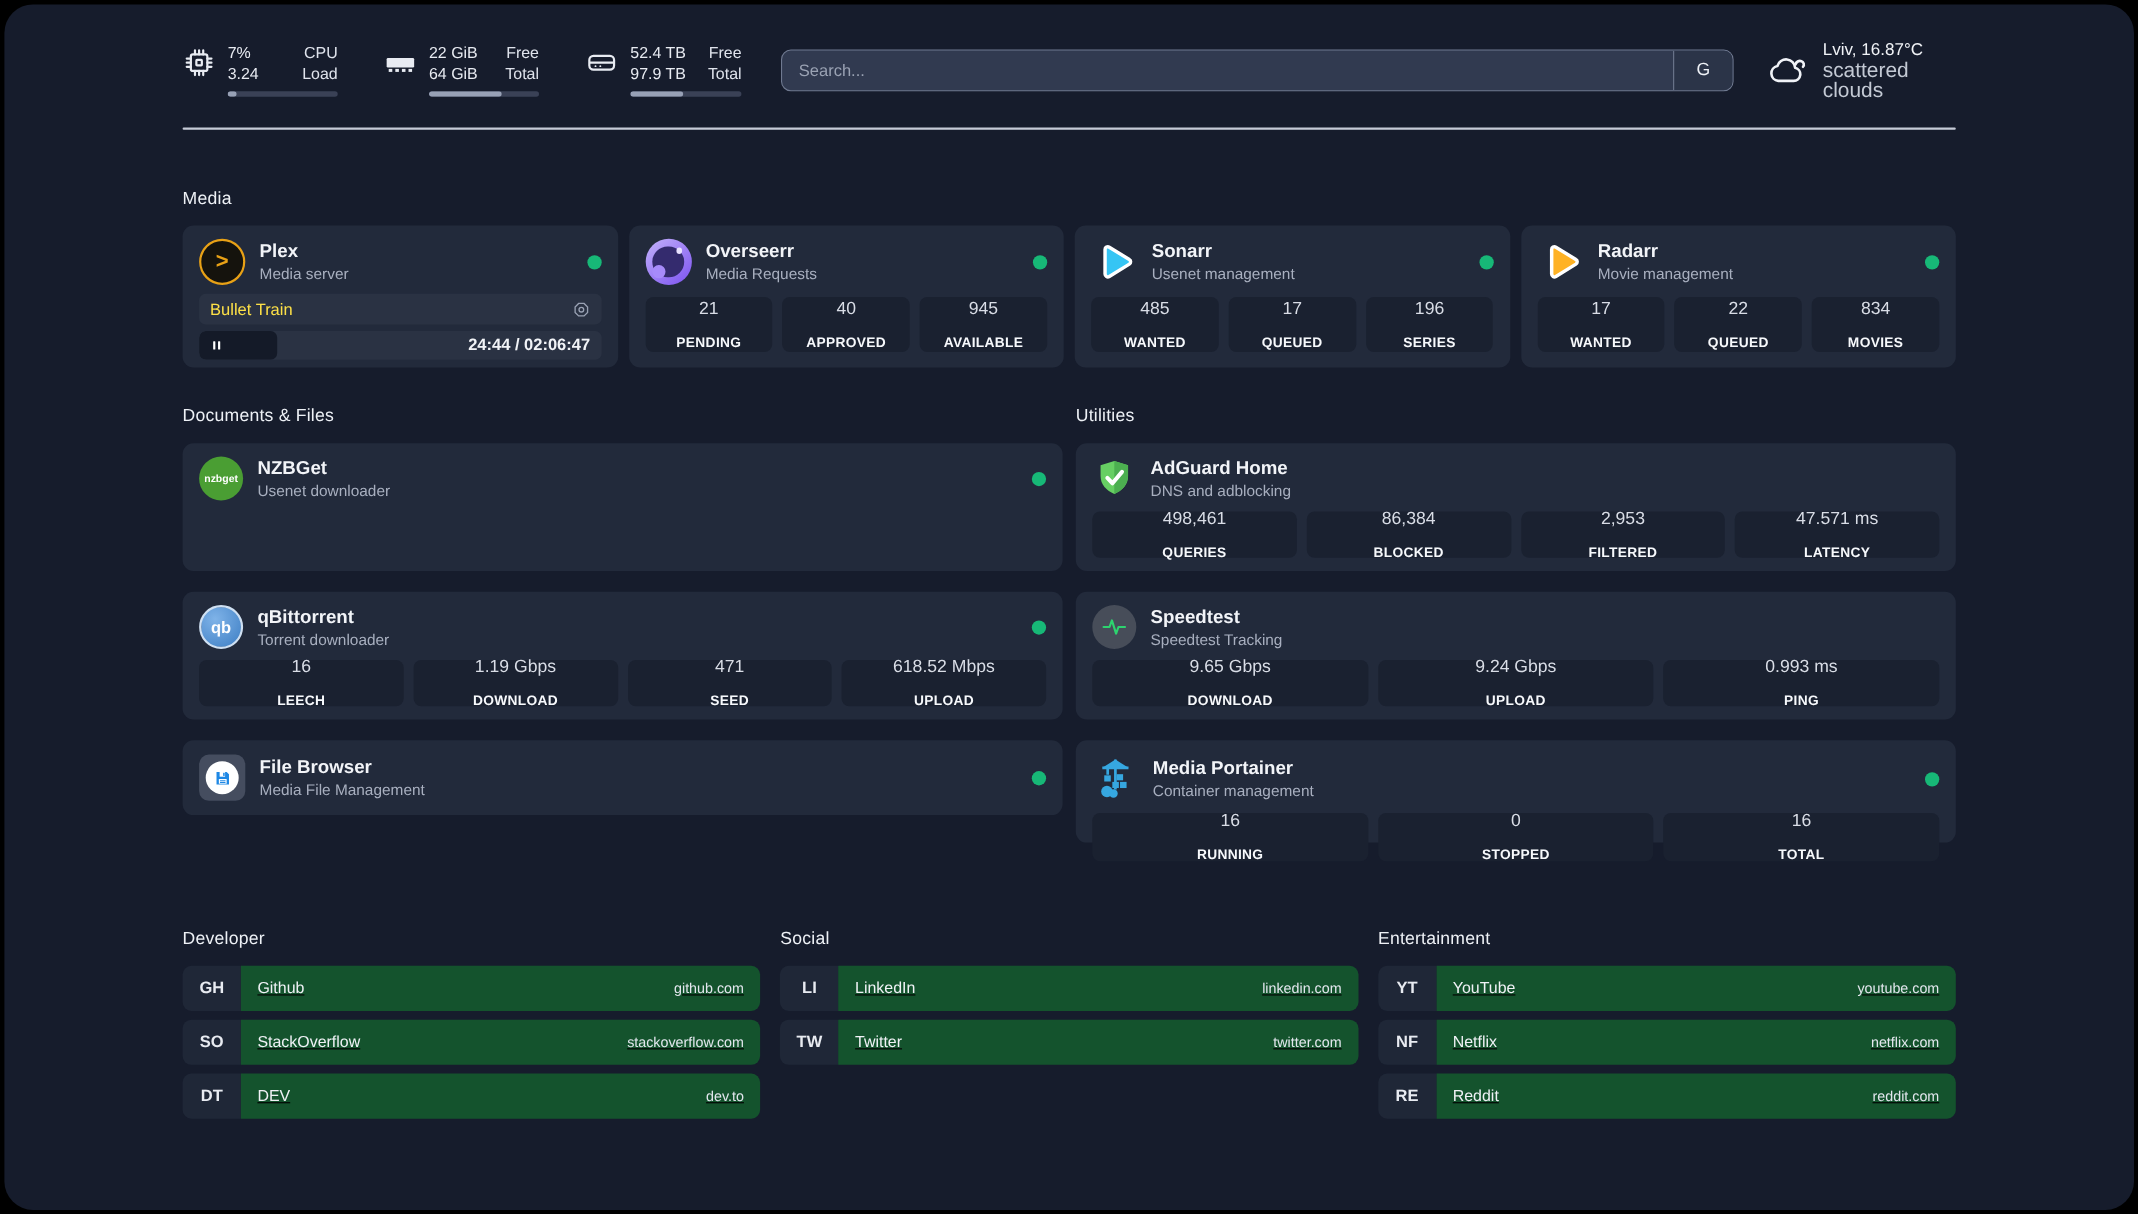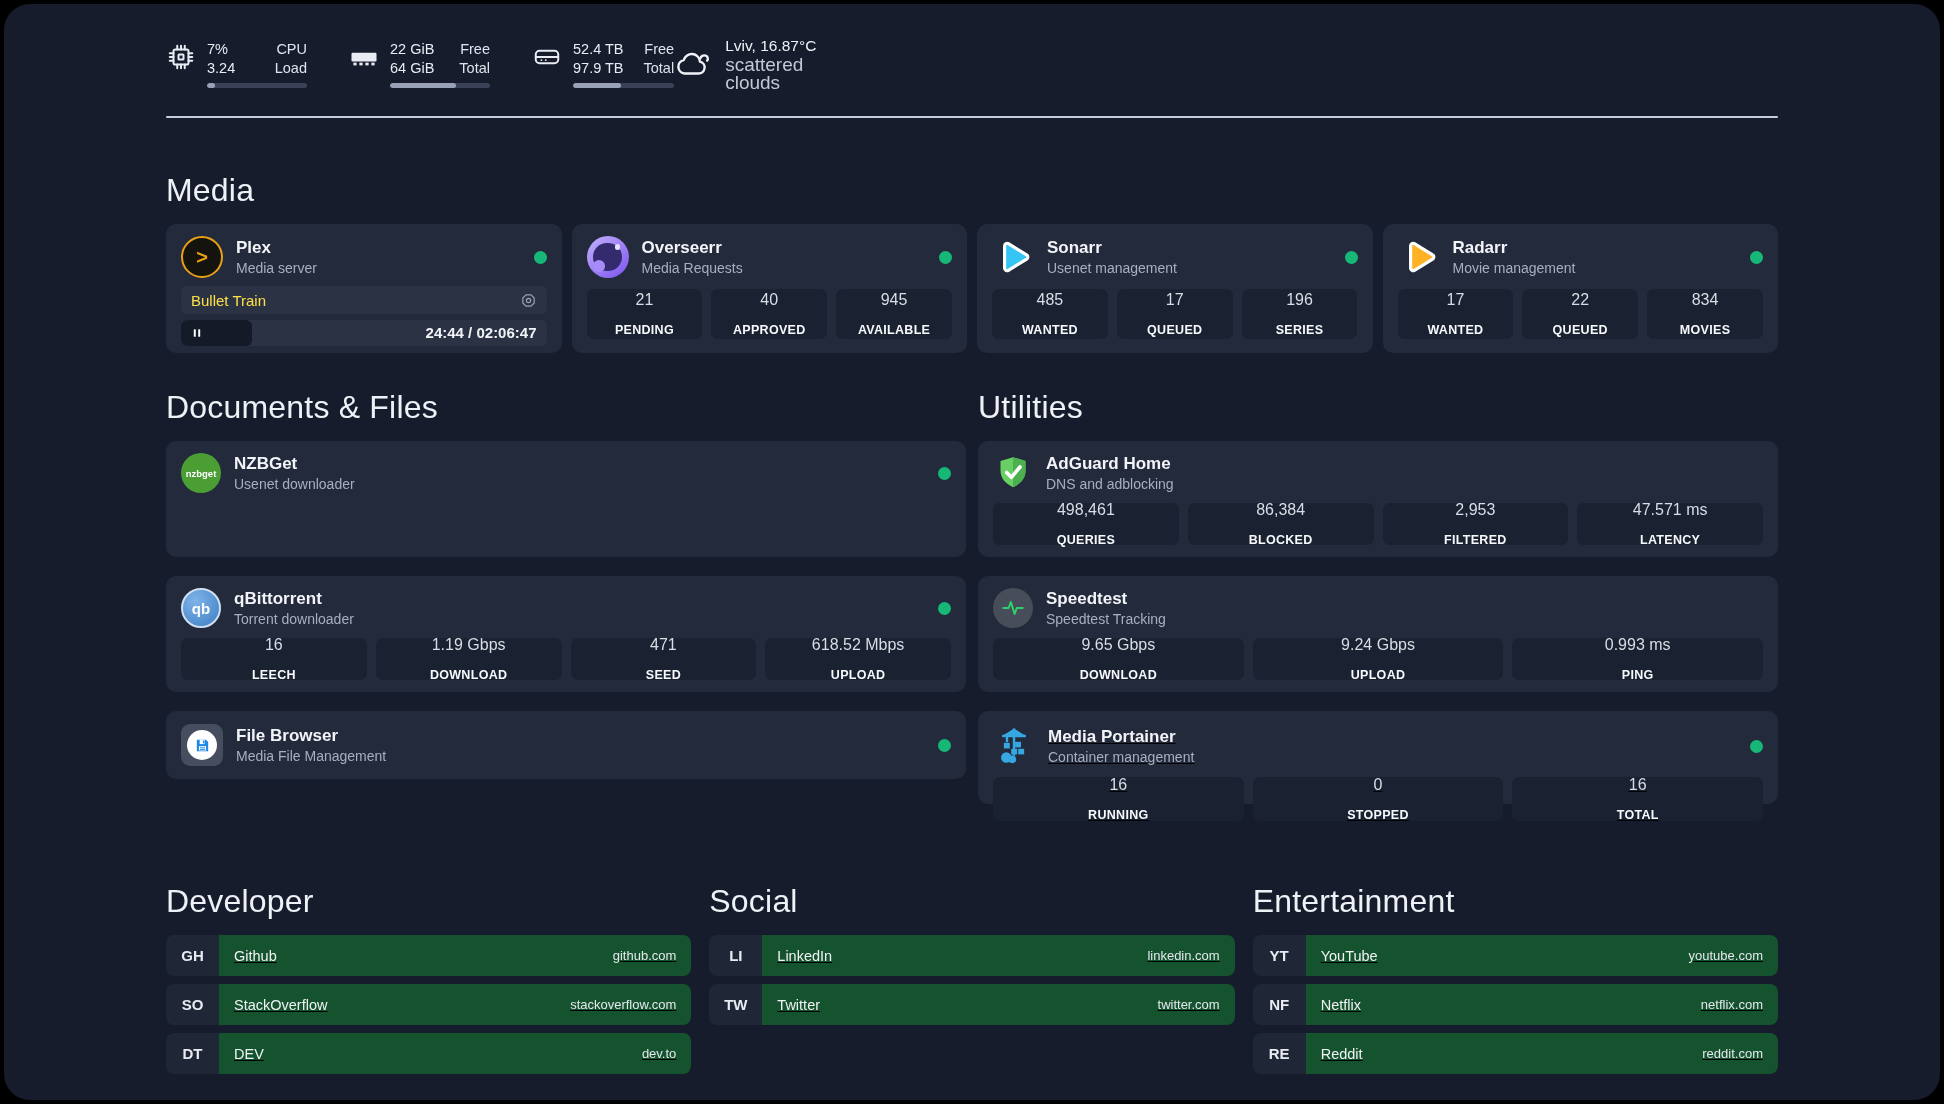"Search..." div.searchwrap { html: none -> <div> <input> <button>G</button> </div> }
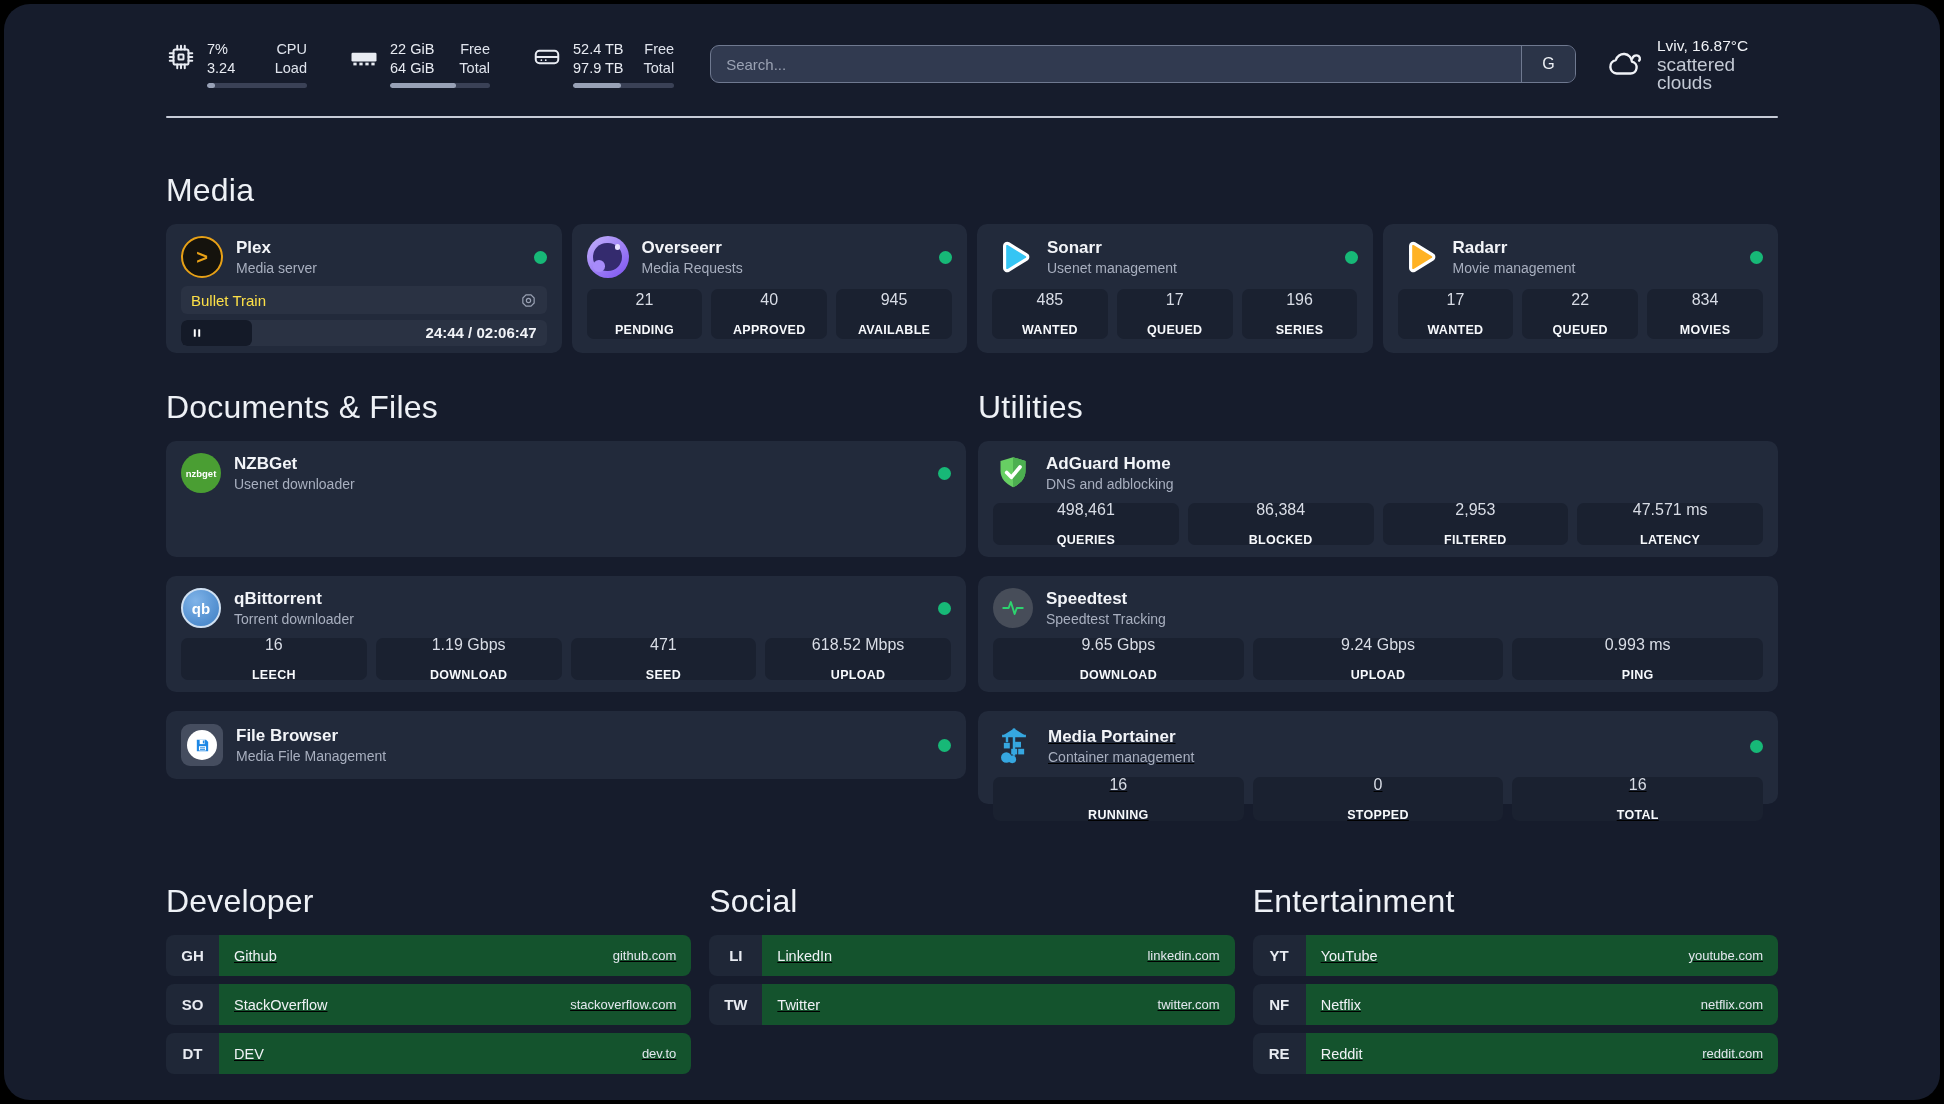"Media" h2 { font-size: 32px -> 16px }
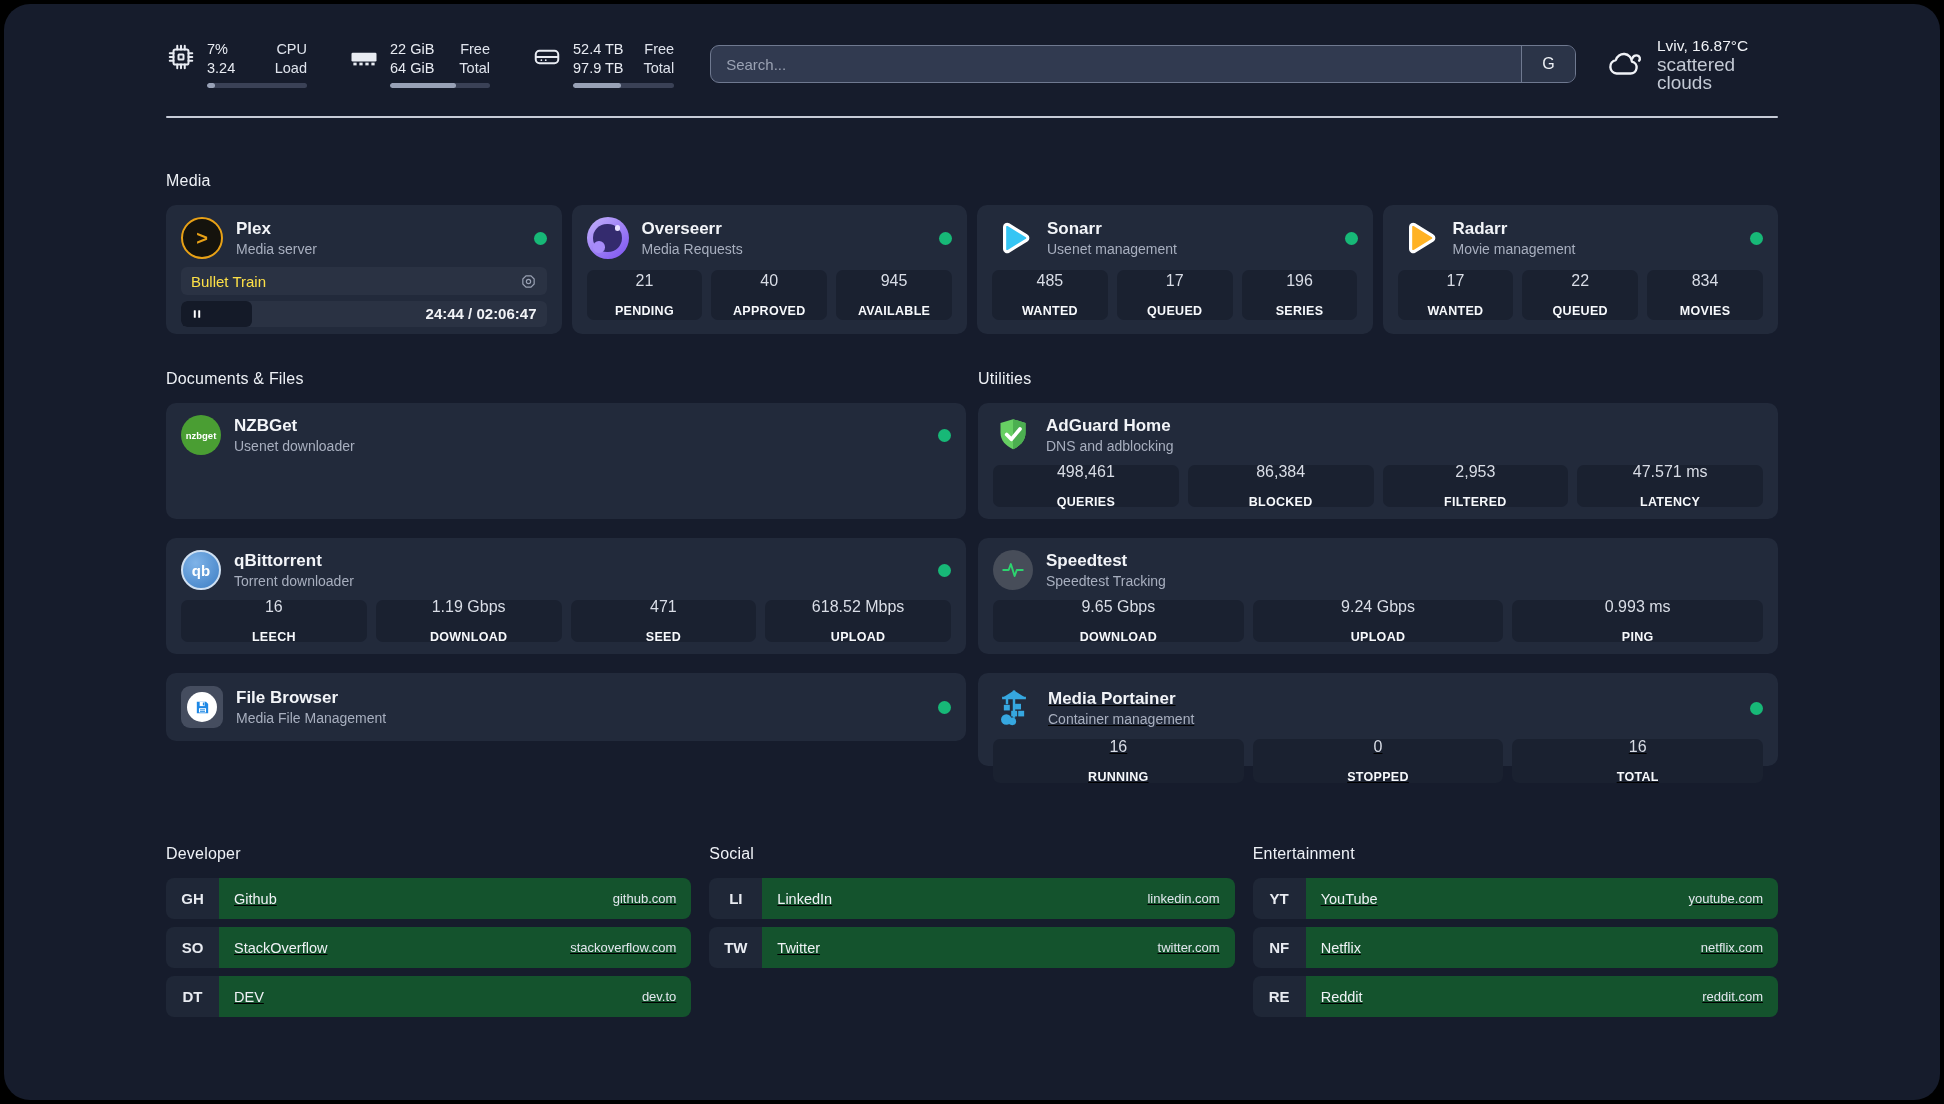"Media Portainer" .card.h-tall { text-decoration: underline -> none }
